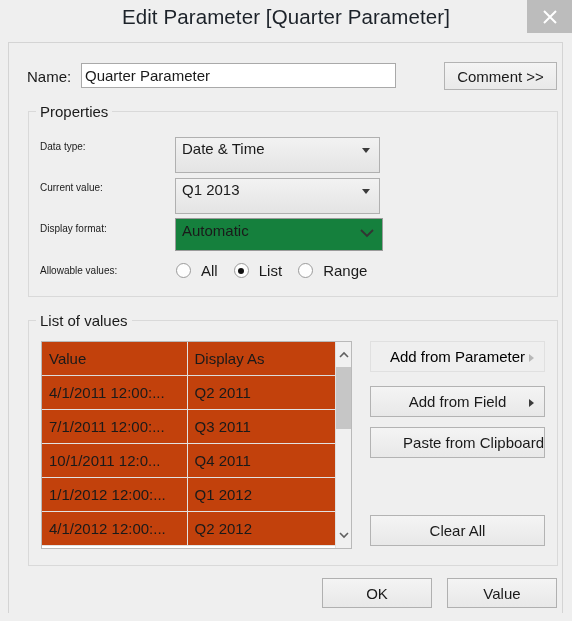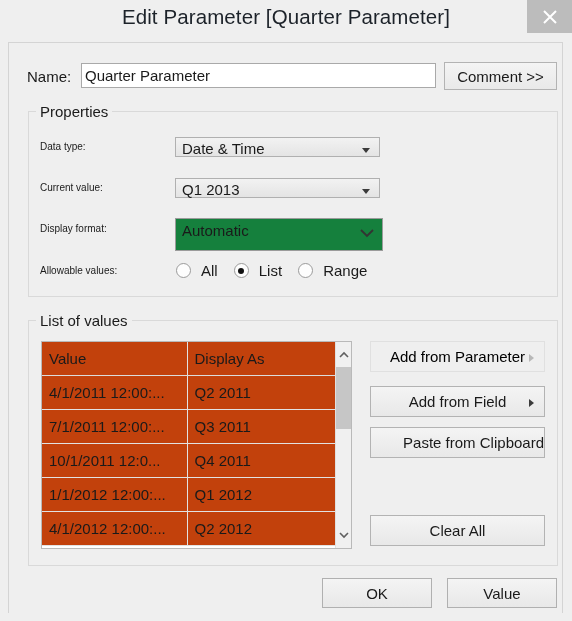"Quarter Parameter" .name-input { width: 355px -> 315px }
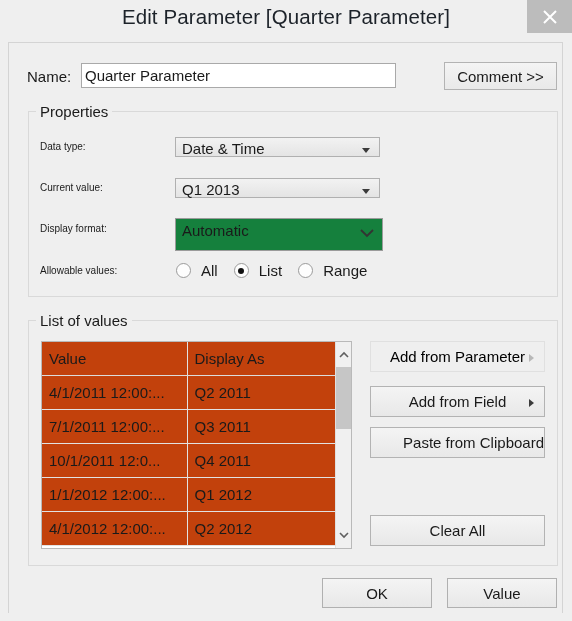"Date & Time" .combo { height: 20px -> 36px }
